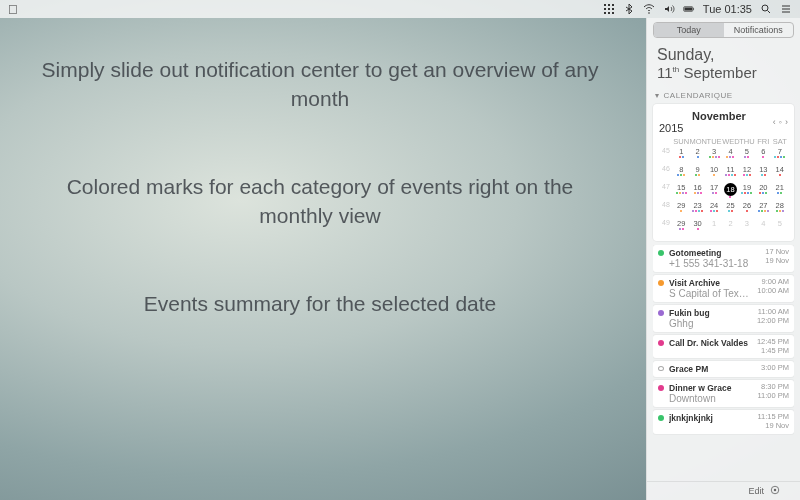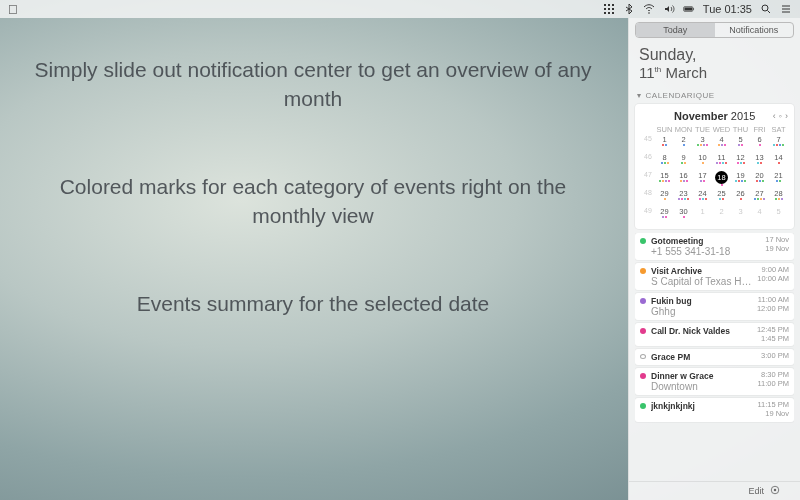"Today" .nc { width: 172px -> 154px }
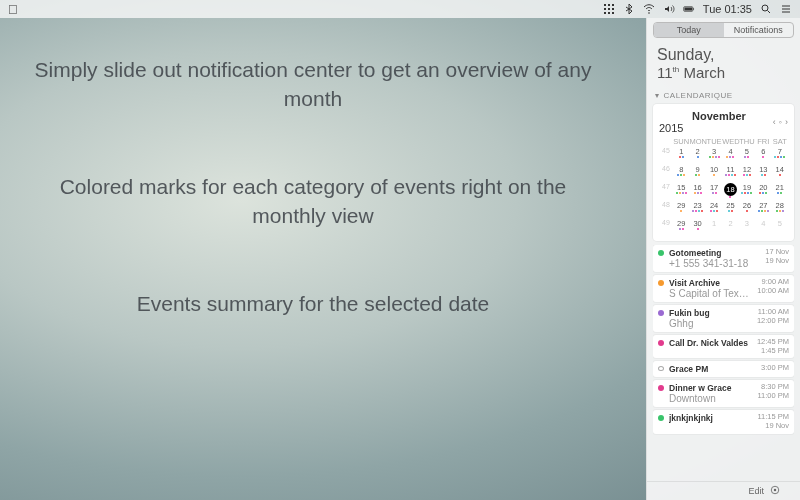"Simply slide out notification center" .promo { left: 33px -> 40px }
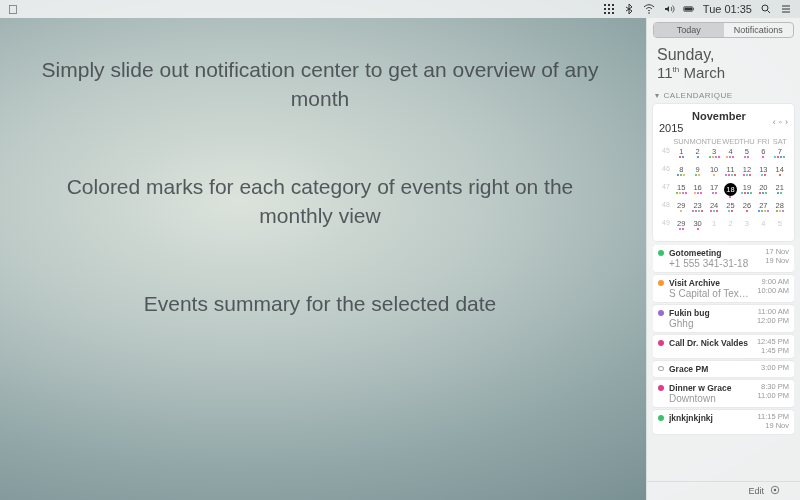"March" span { text: March -> September }
